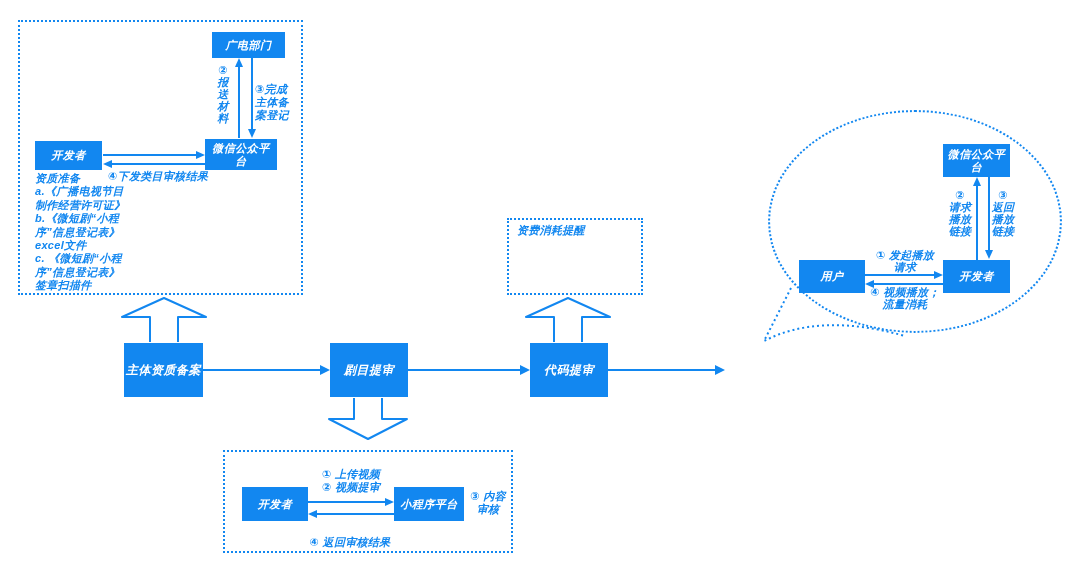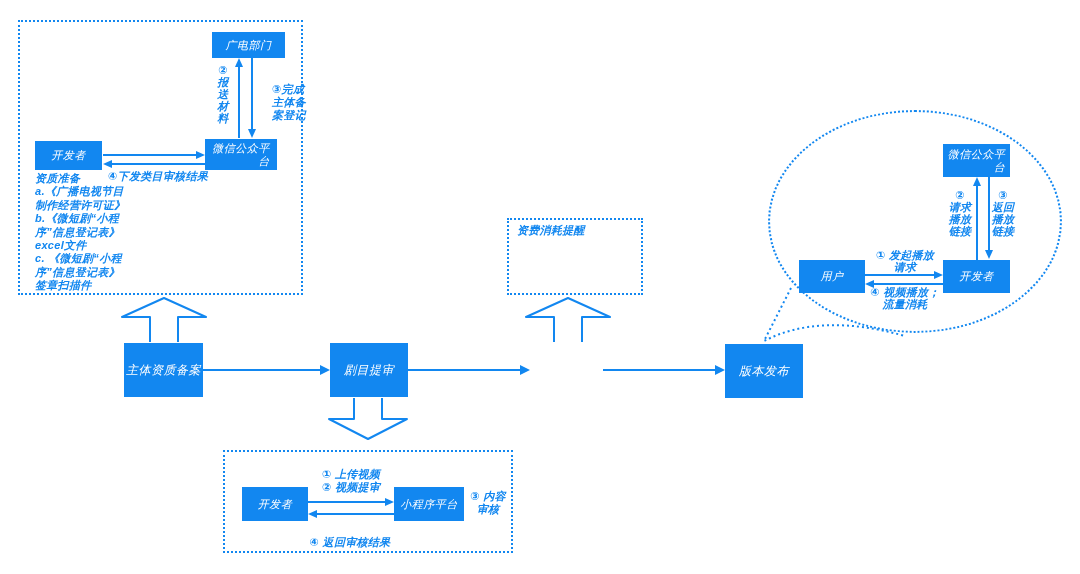"广电部门" .box { font-weight: normal -> bold; text-align: right -> center }
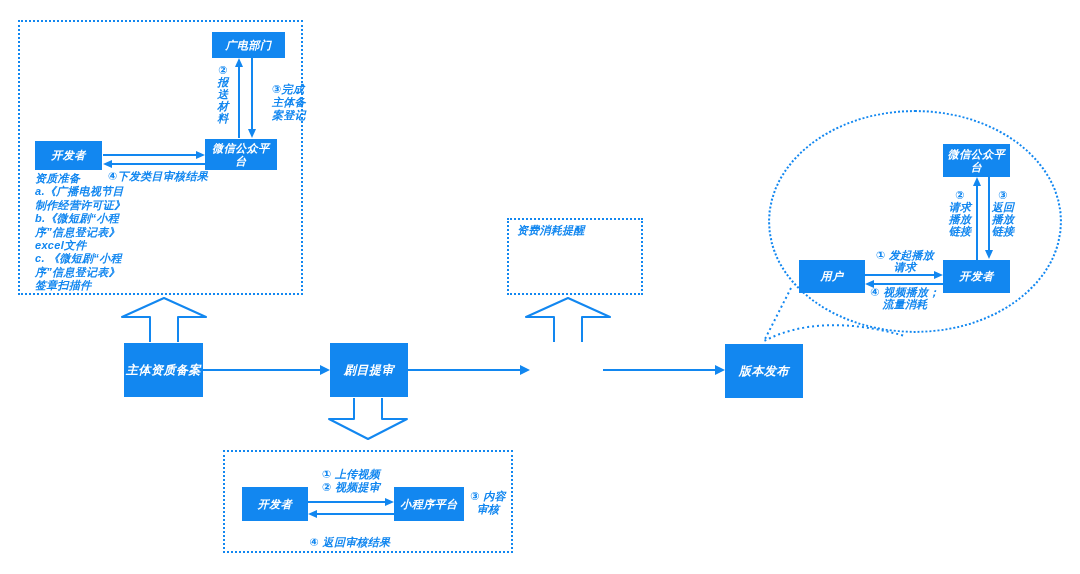"③完成" div.lbl { left: 272px -> 255px }
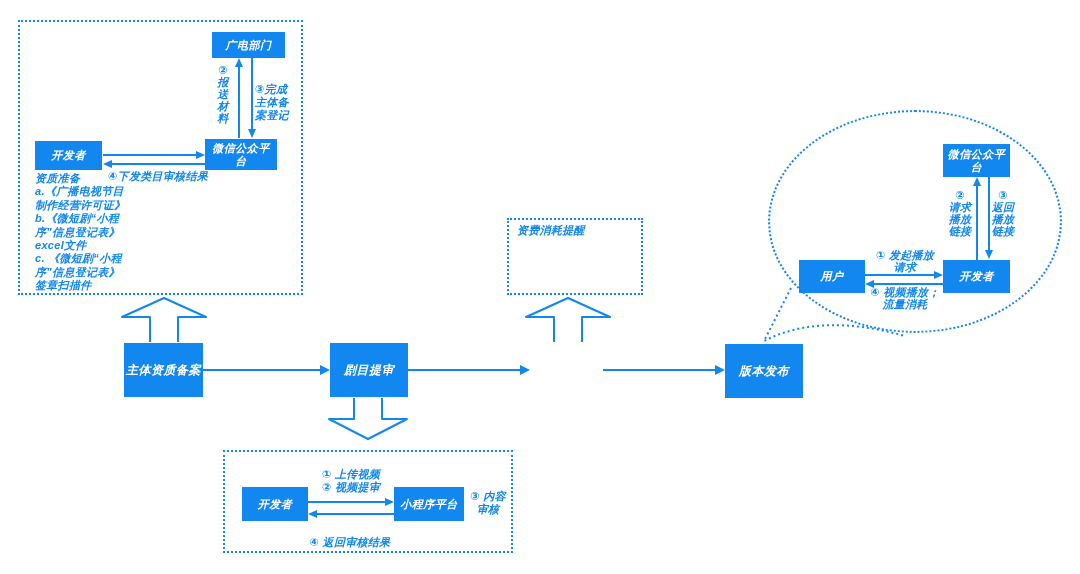"代码提审" div.box { html: none -> <div>代码提审</div> }
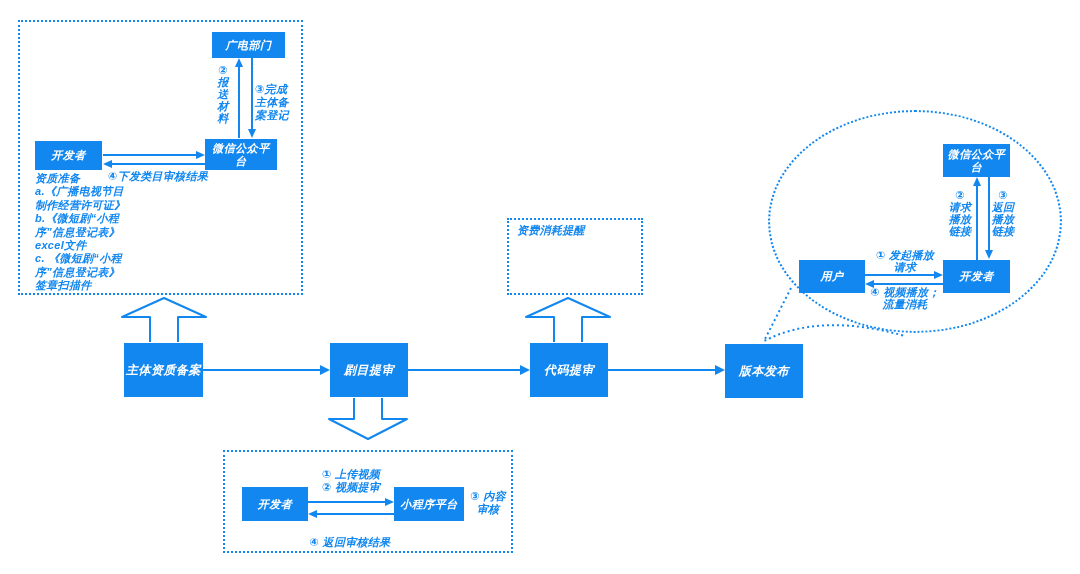"版本发布" div.box { html: <div>版本发布</div> -> none }
